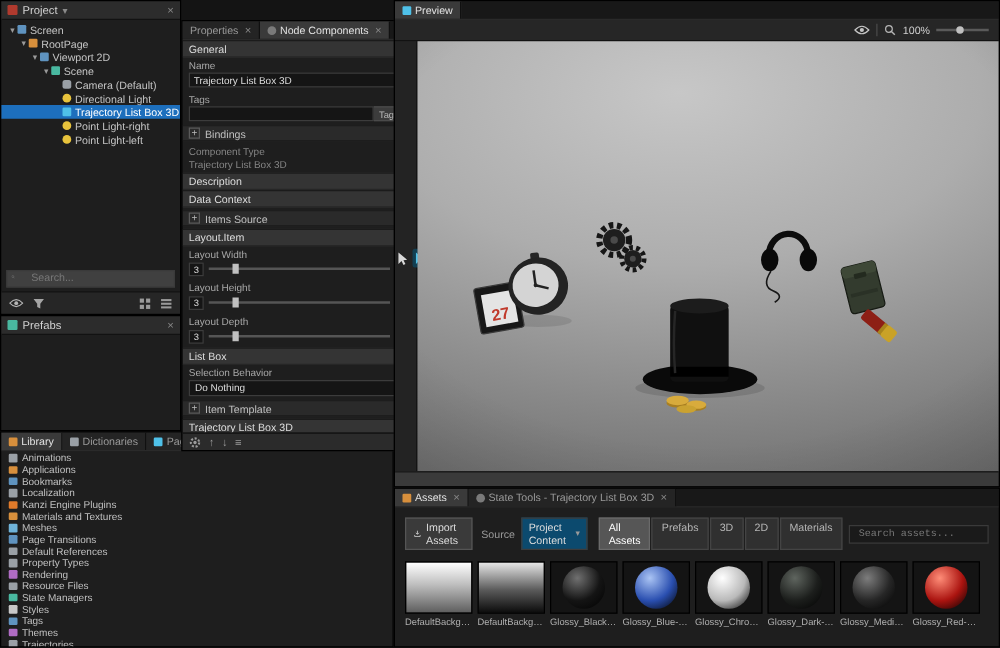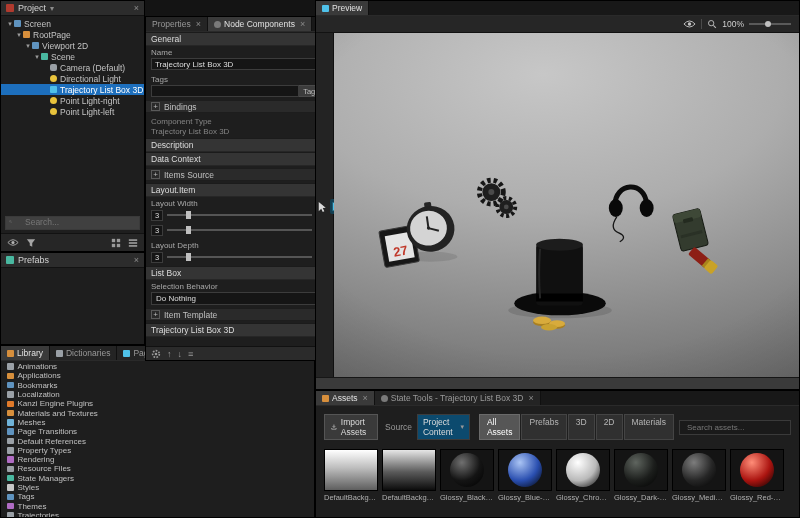"Layout Height" div.plabel { html: none -> <div>Layout Height</div> }
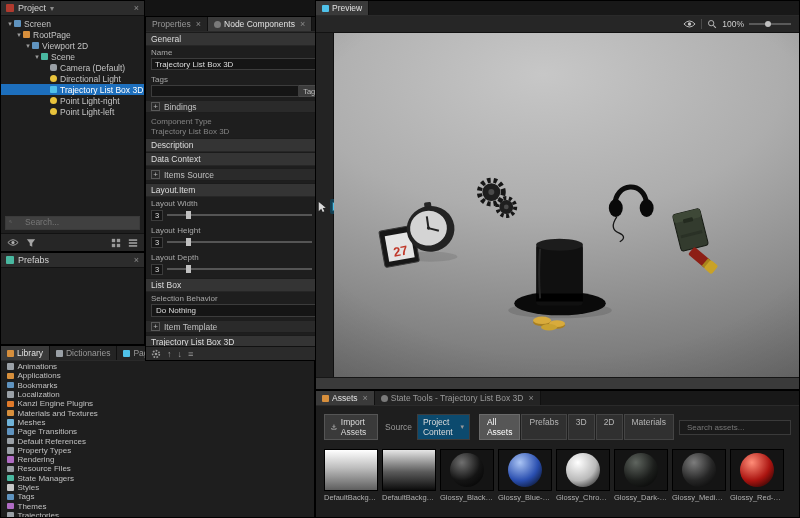"Search assets..." .as-search input { font-family: Liberation Sans, sans-serif -> Liberation Mono, monospace }
